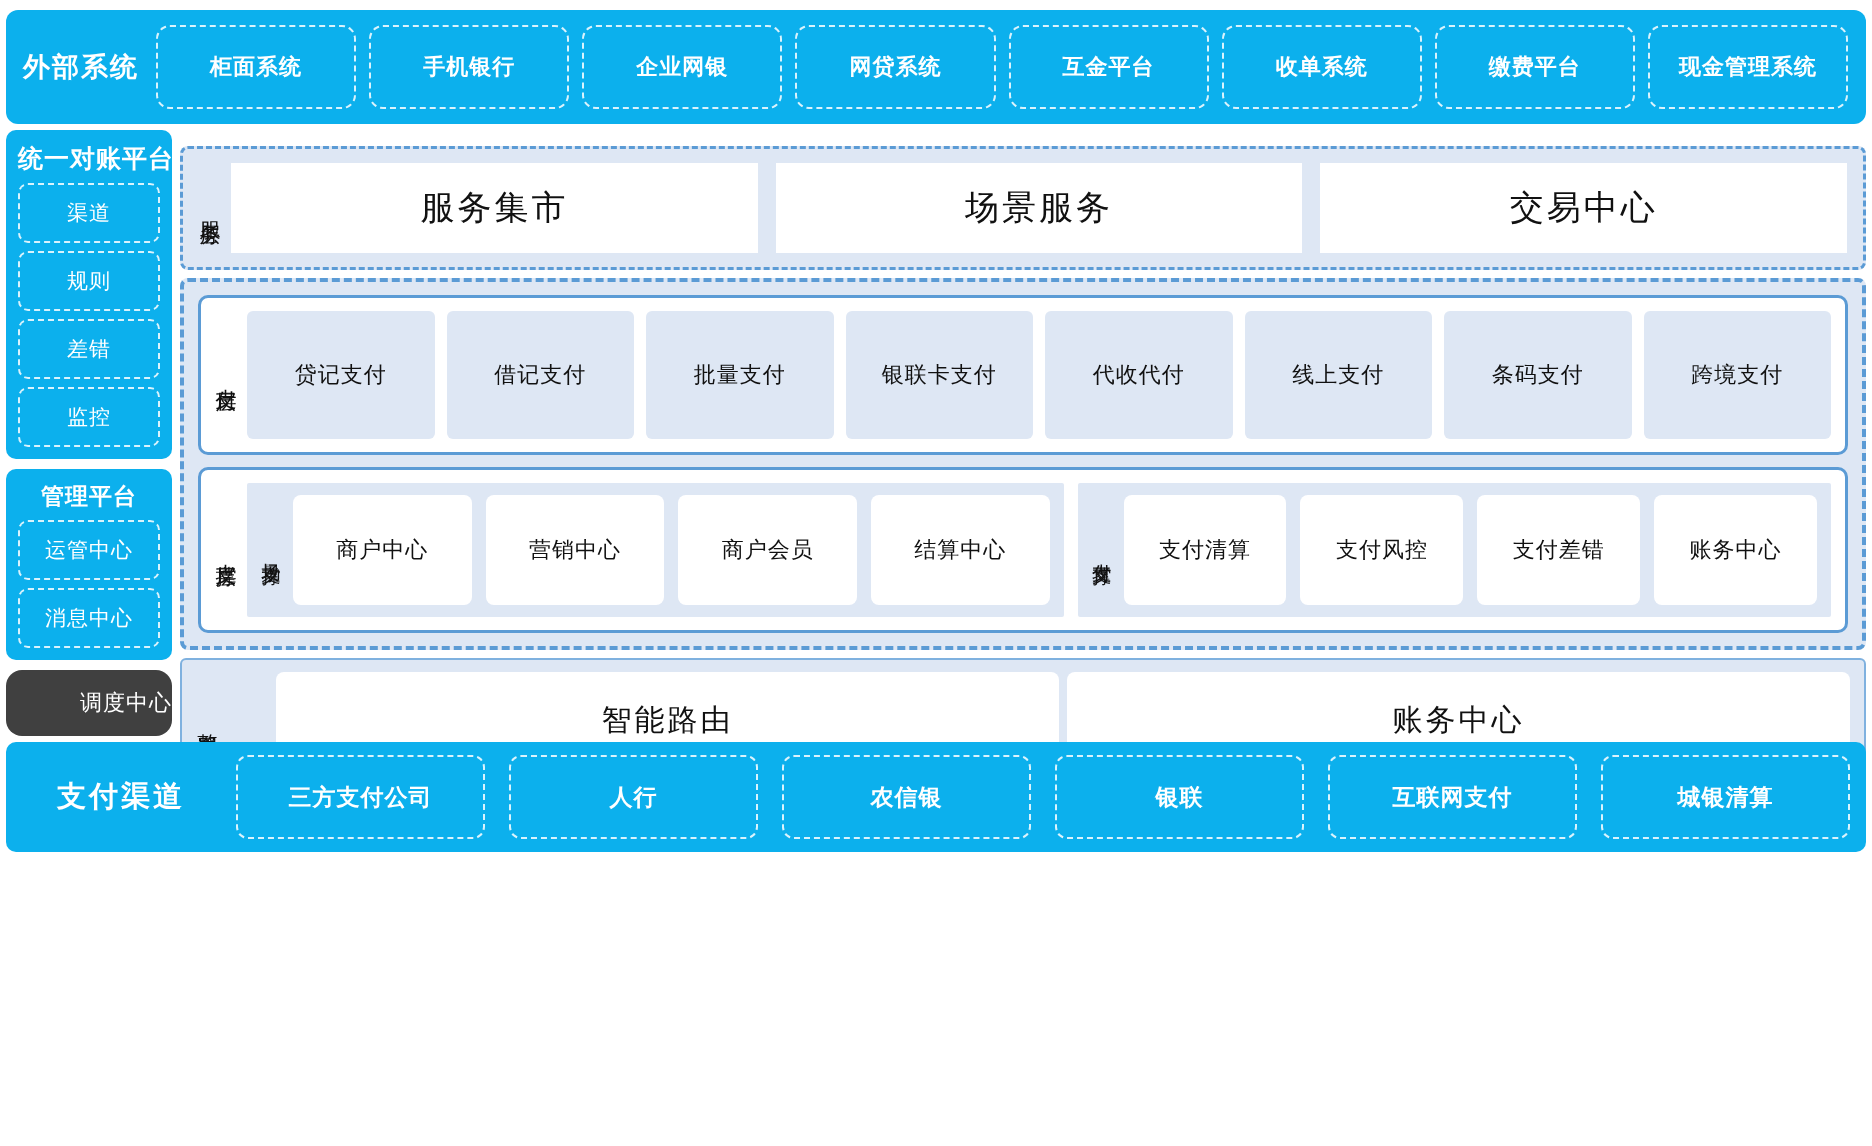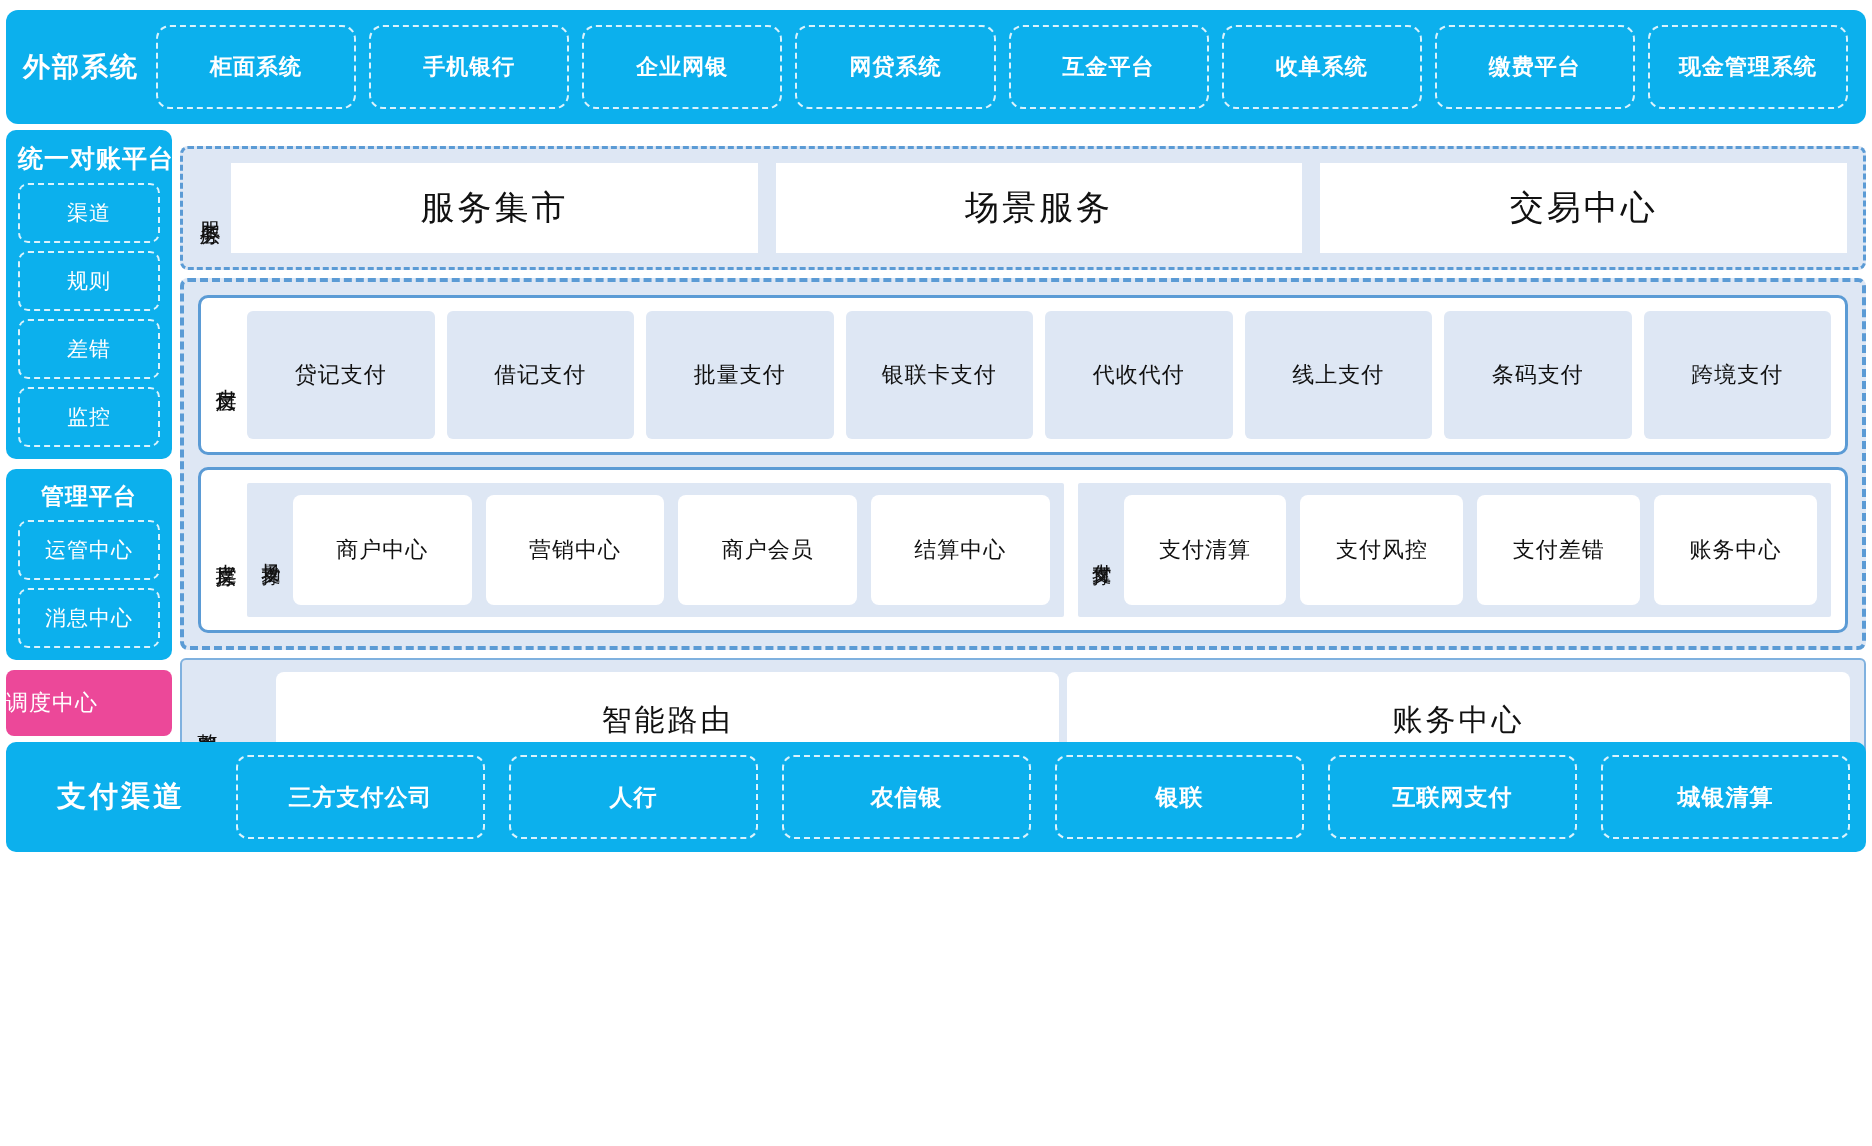"调度中心" .solid-box { background: #ec4899 -> #404040; border-radius: 8px -> 16px; text-align: left -> right }
